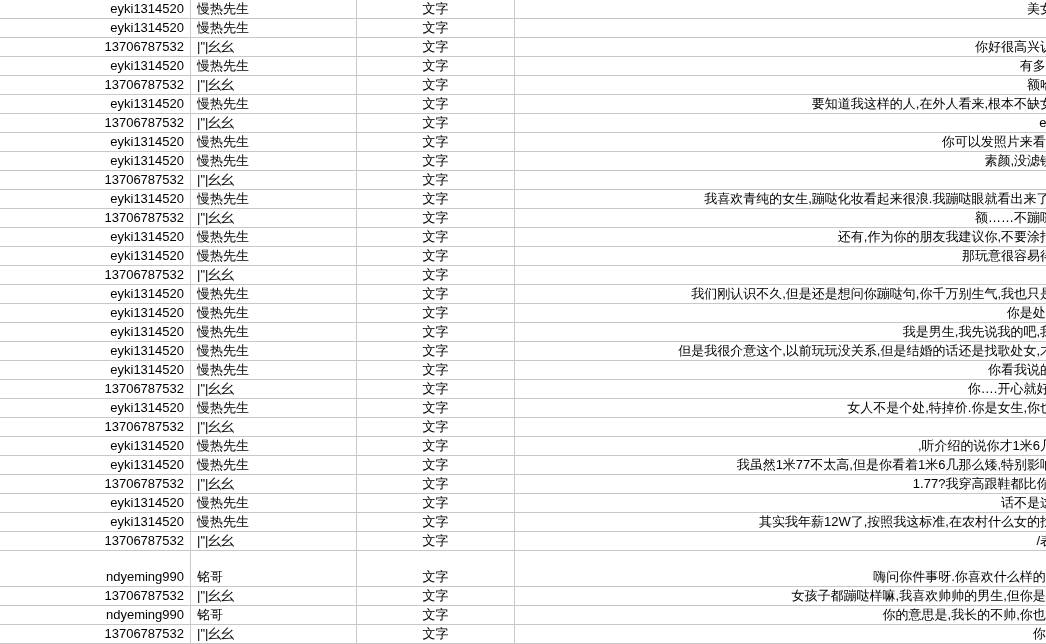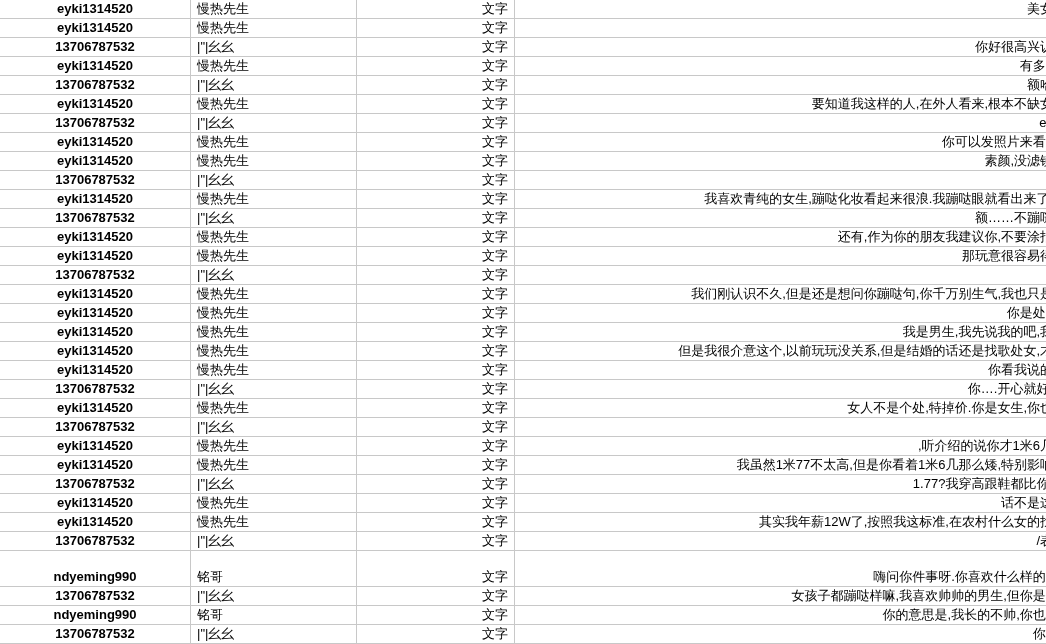"eyki1314520" td.col-account { font-weight: bold -> none; text-align: center -> right }
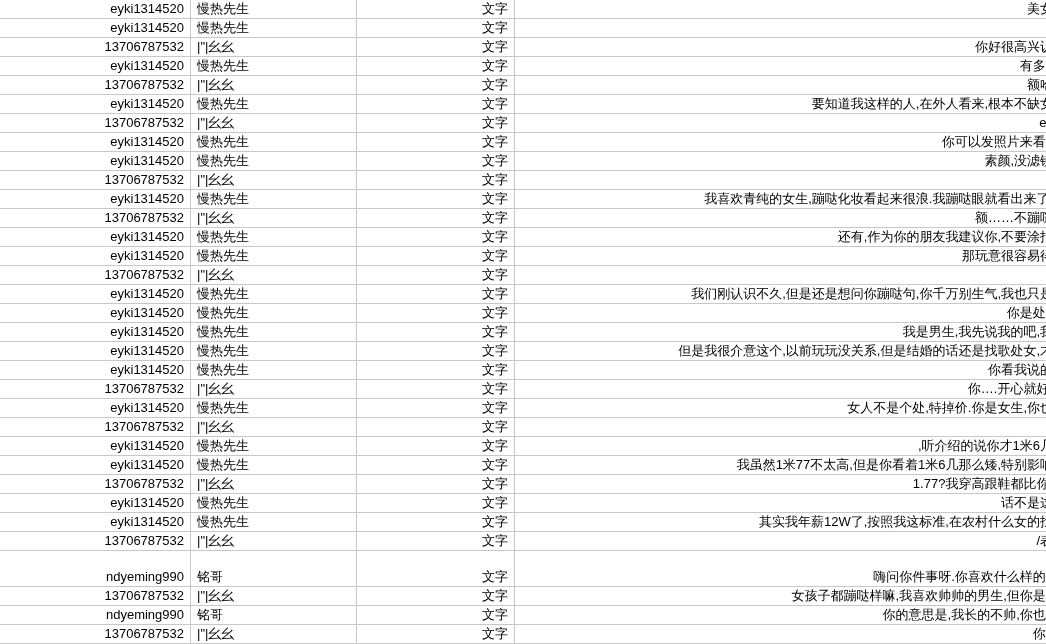"文字" td.col-type { text-align: right -> center }
